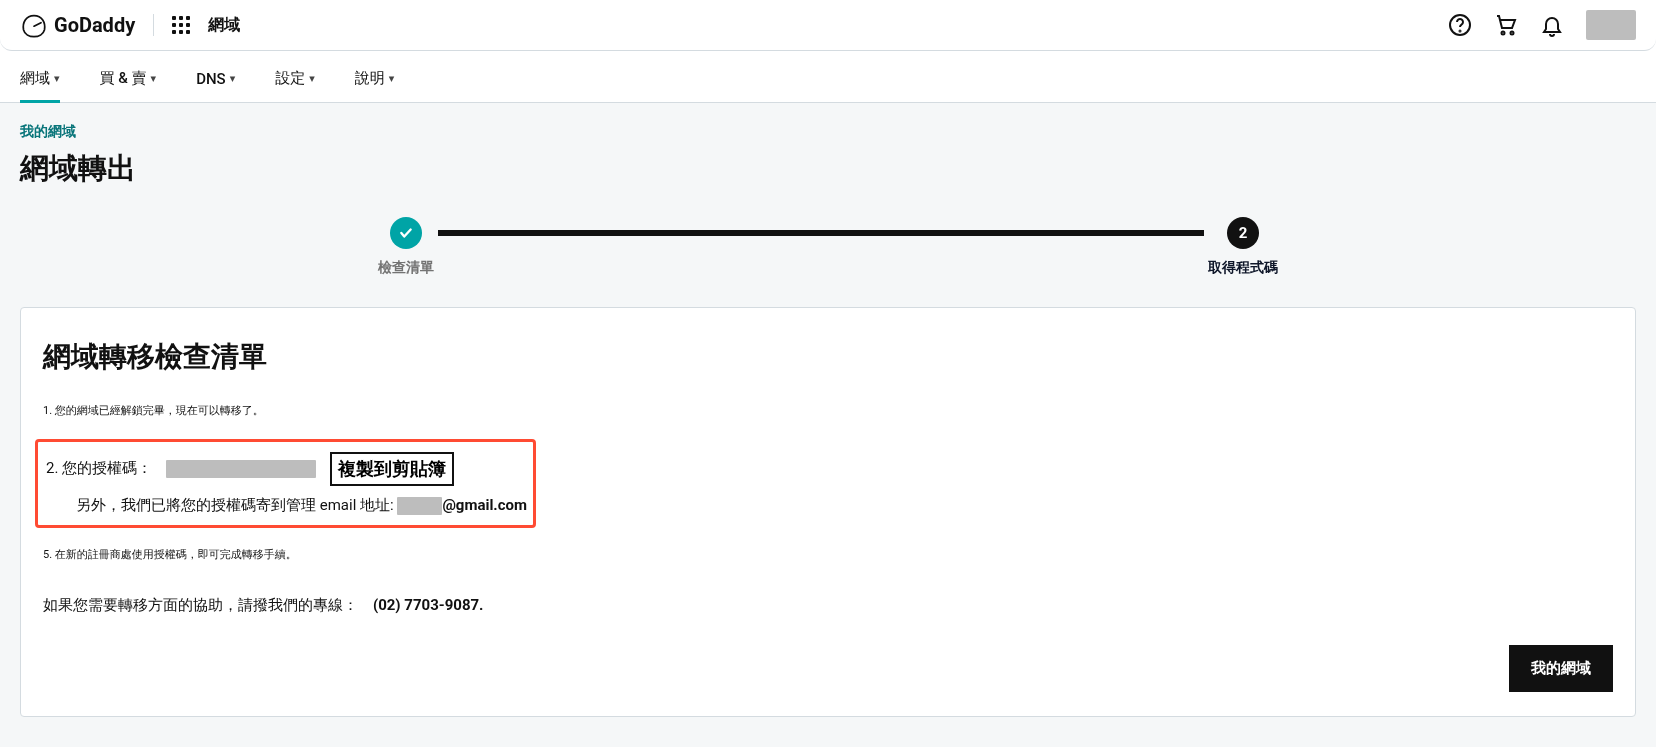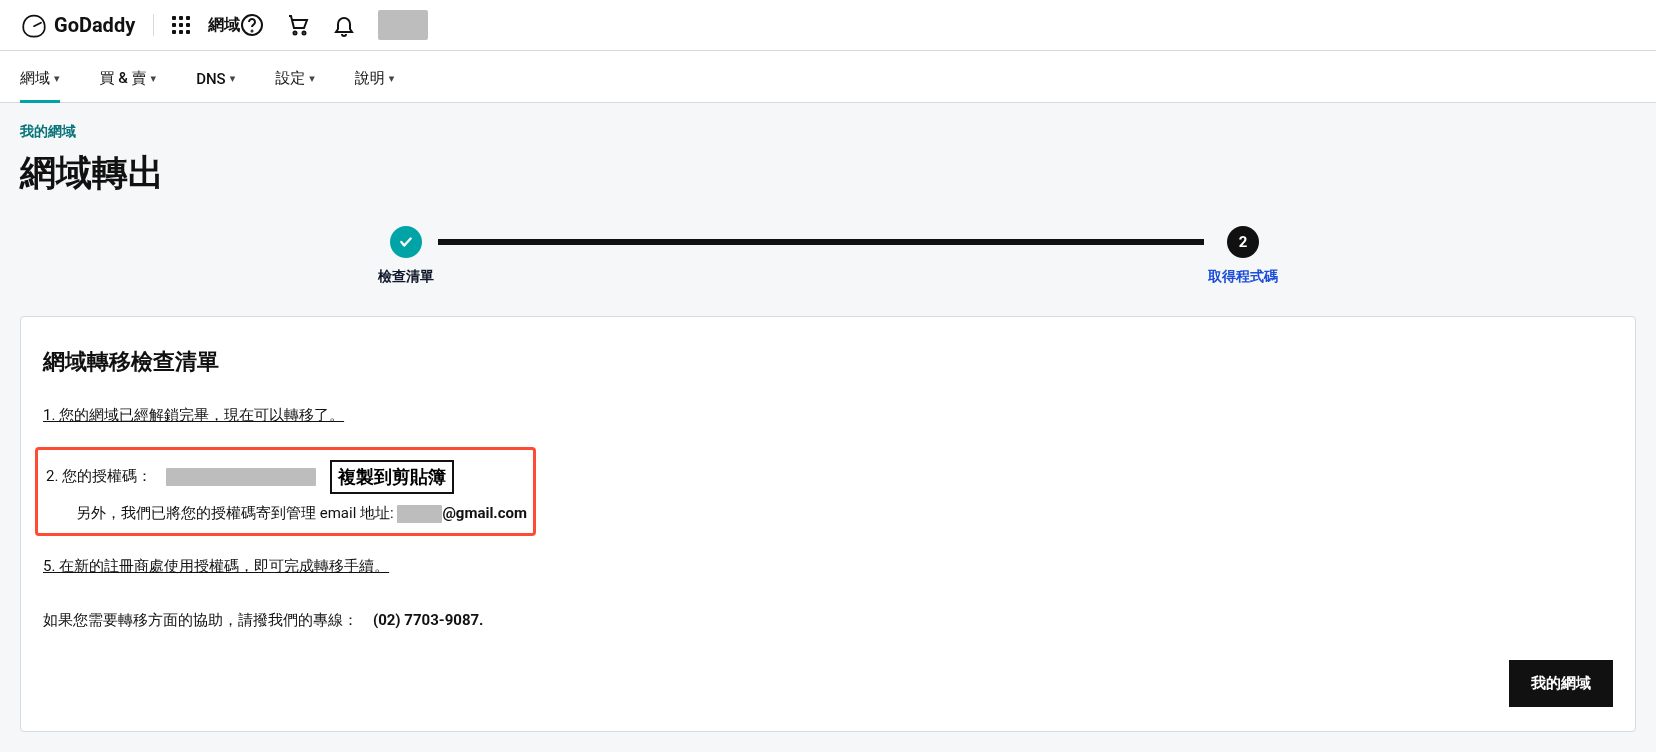"GoDaddy" .top-header { border-radius: none -> 12px; justify-content: none -> space-between }
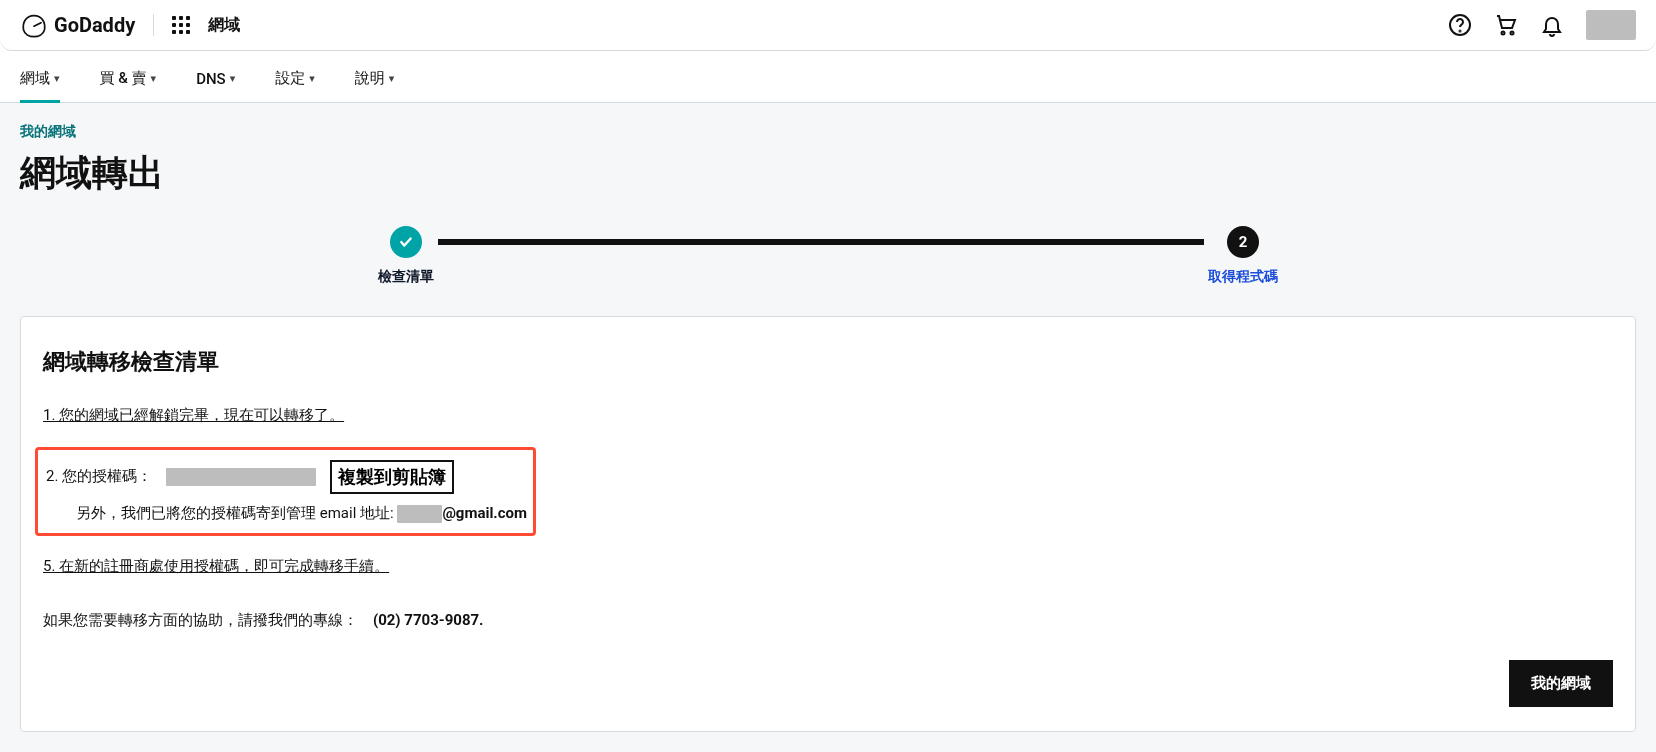"網域轉出" .page-title { font-size: 36px -> 29px }
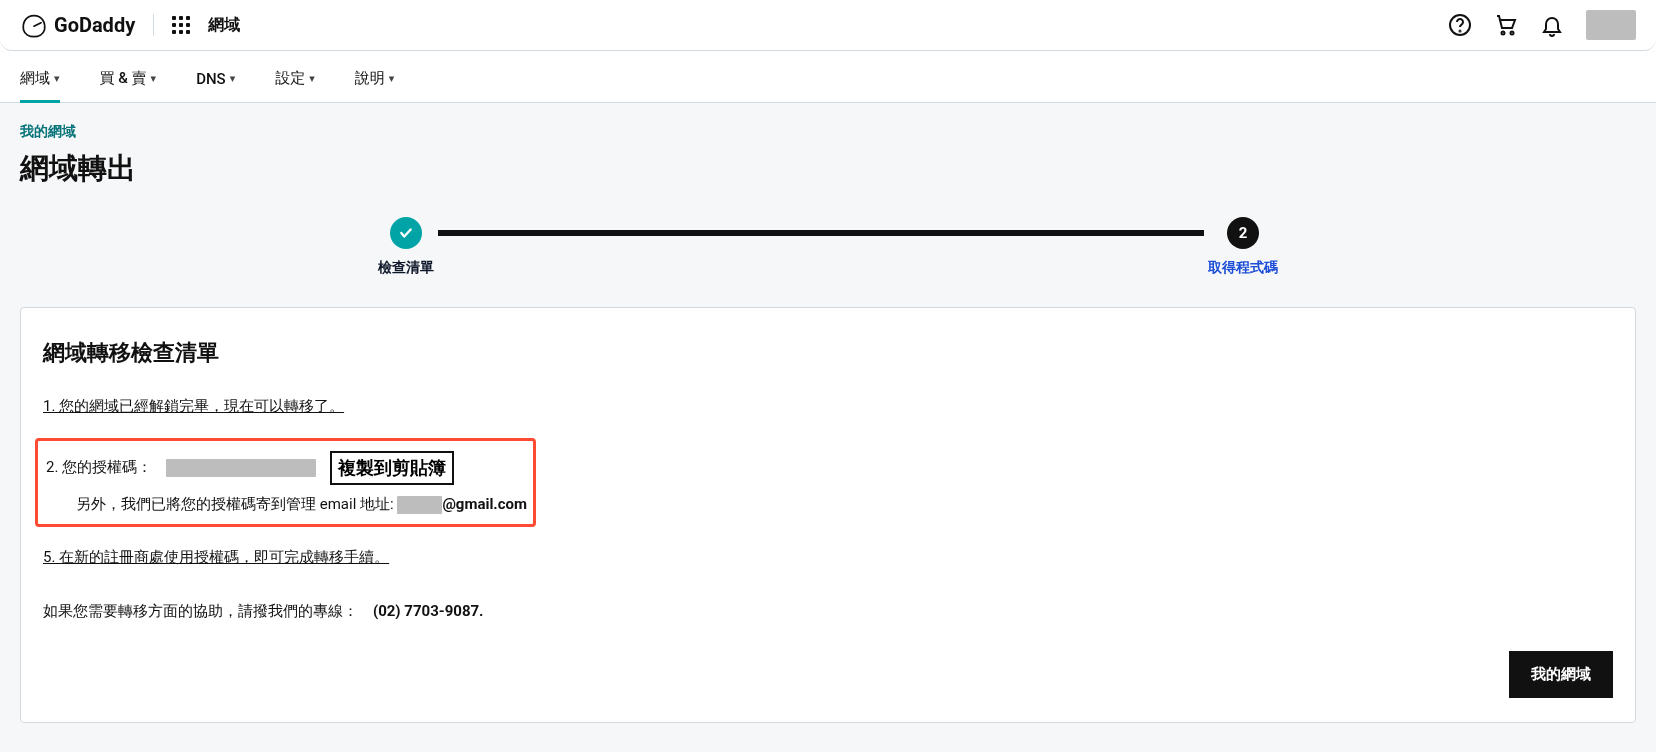"檢查清單" .step-label { color: #0f172a -> #737373 }
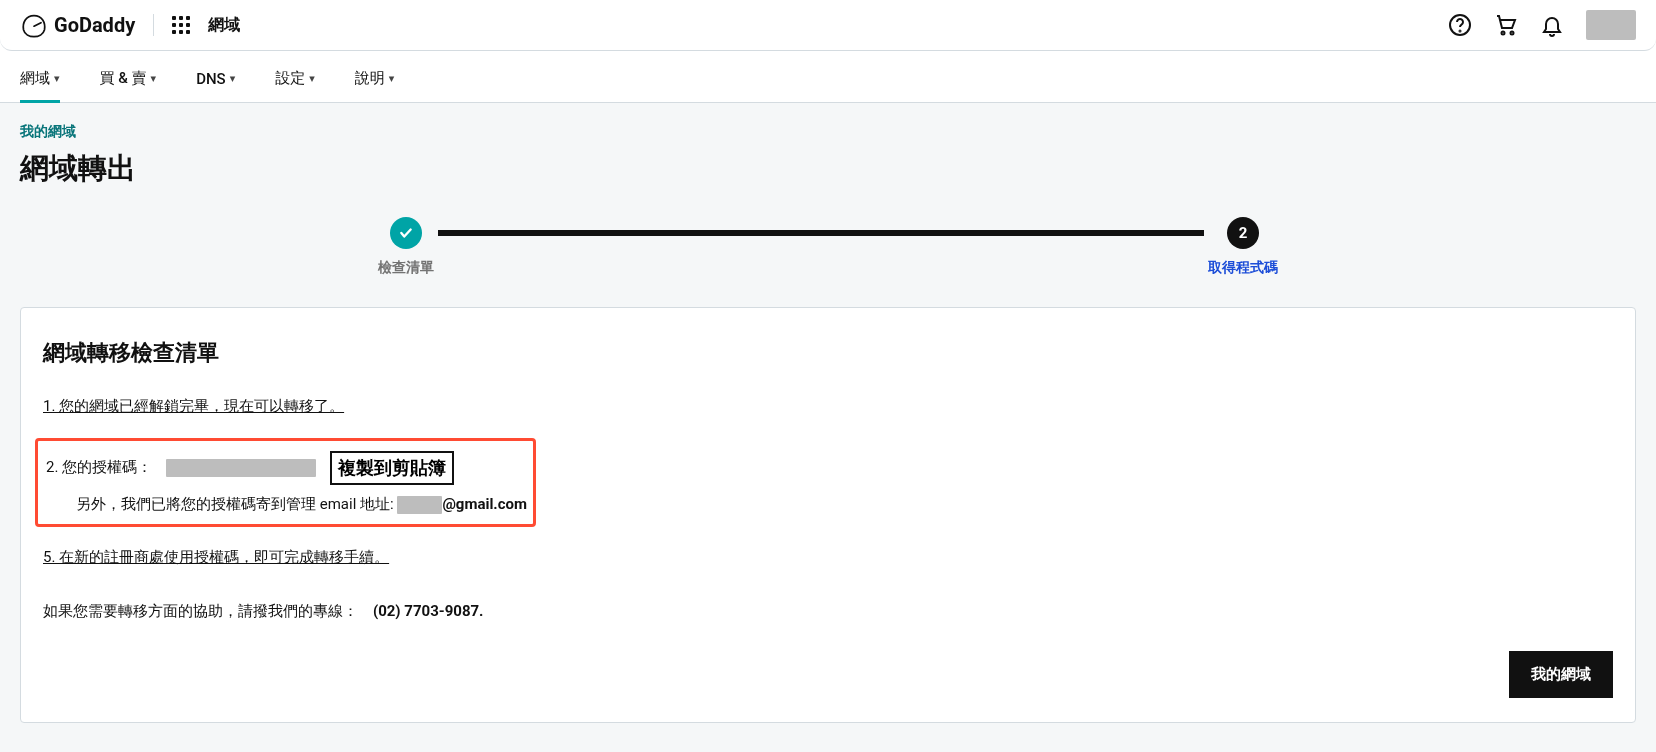"取得程式碼" .step-label.current { color: #1d4ed8 -> #0f172a }
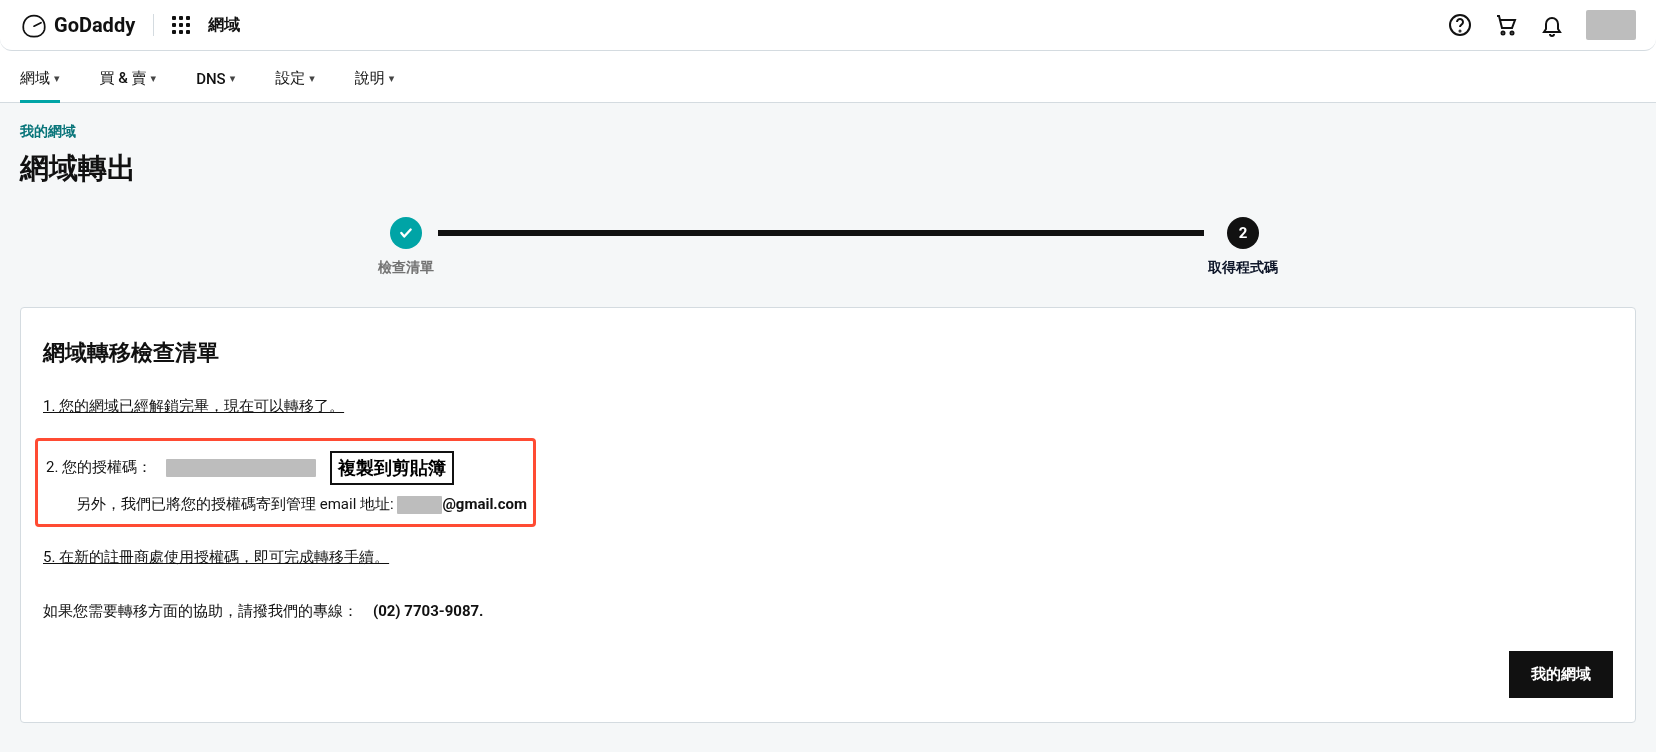"網域轉移檢查清單" .card-title { font-size: 22px -> 28px }
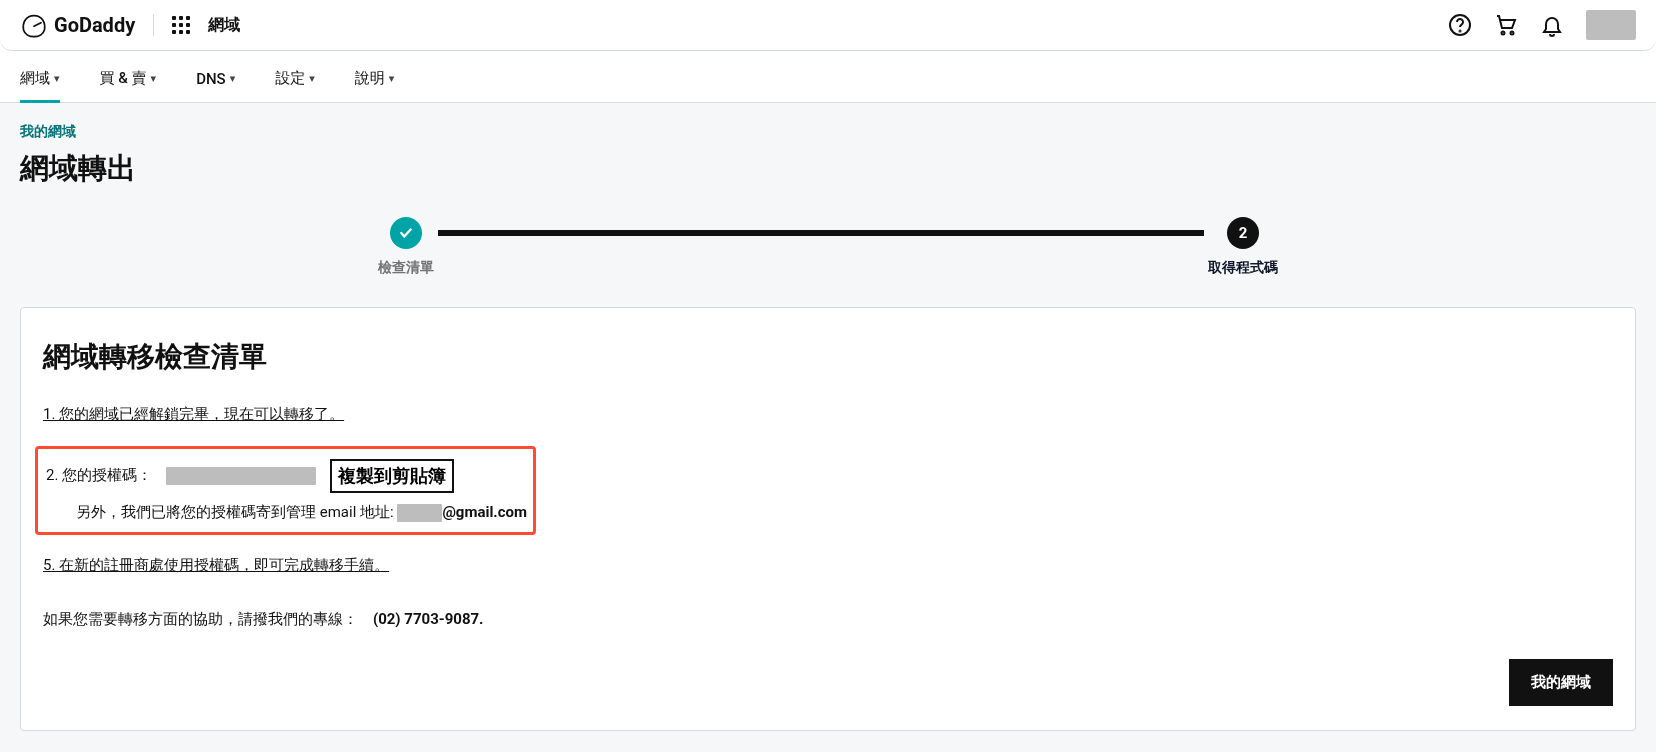"1. 您的網域已經解鎖完畢，現在可以轉移了。" .checklist-item { font-size: 15px -> 11px; text-decoration: underline -> none }
